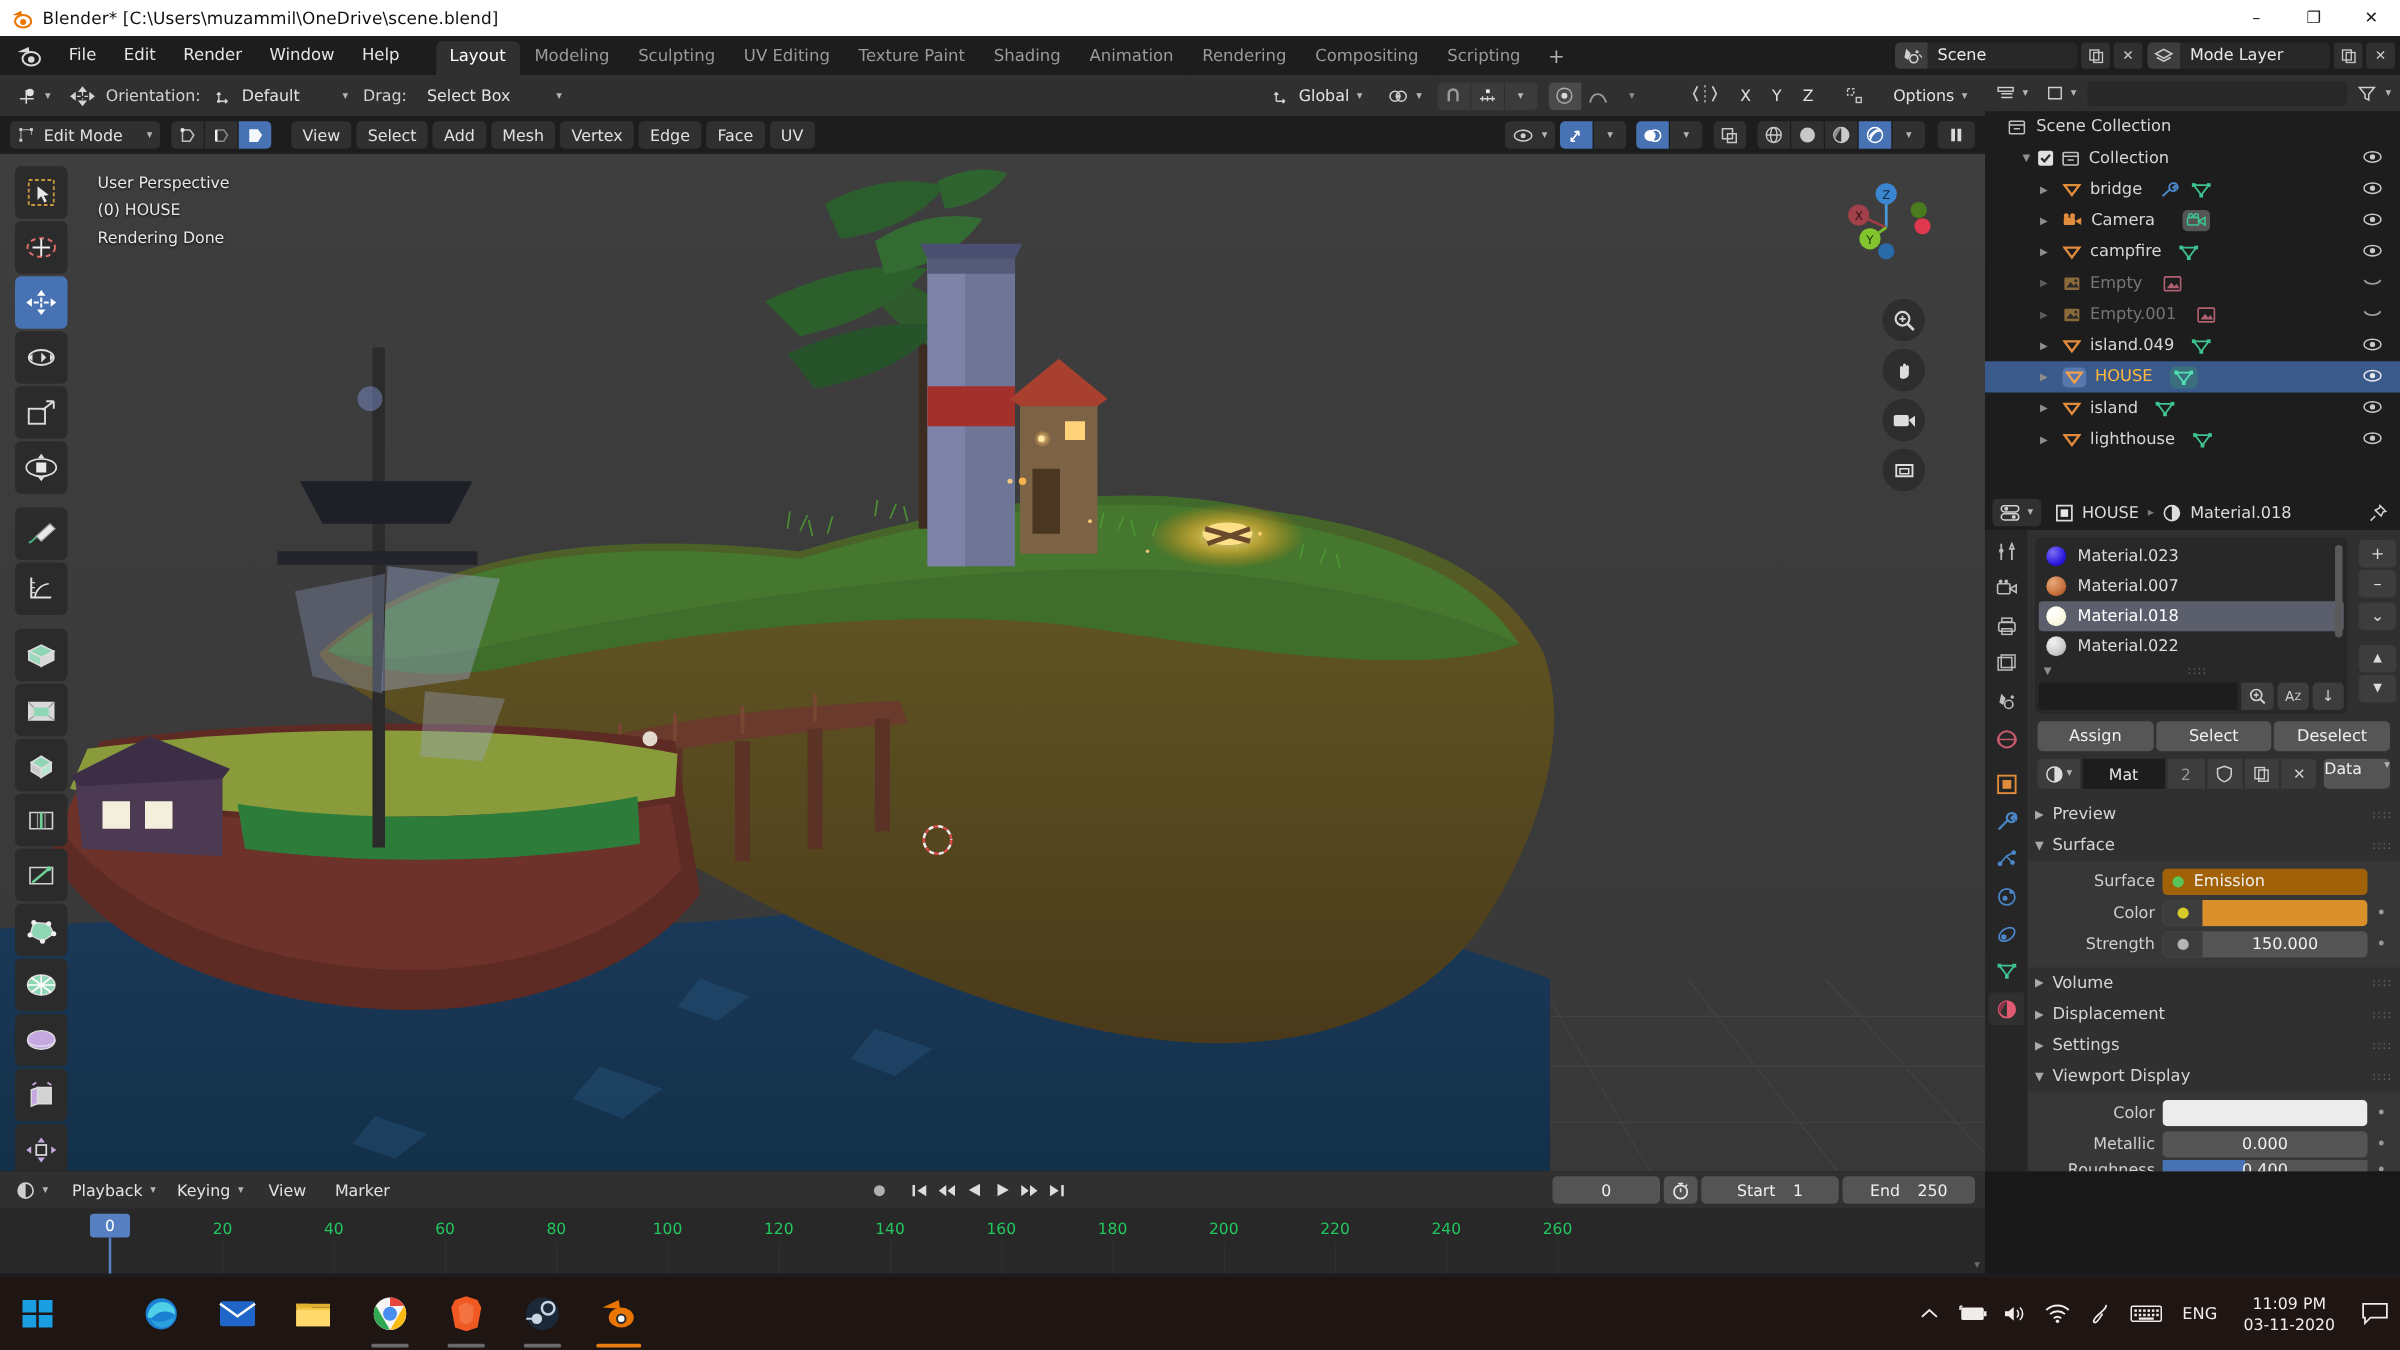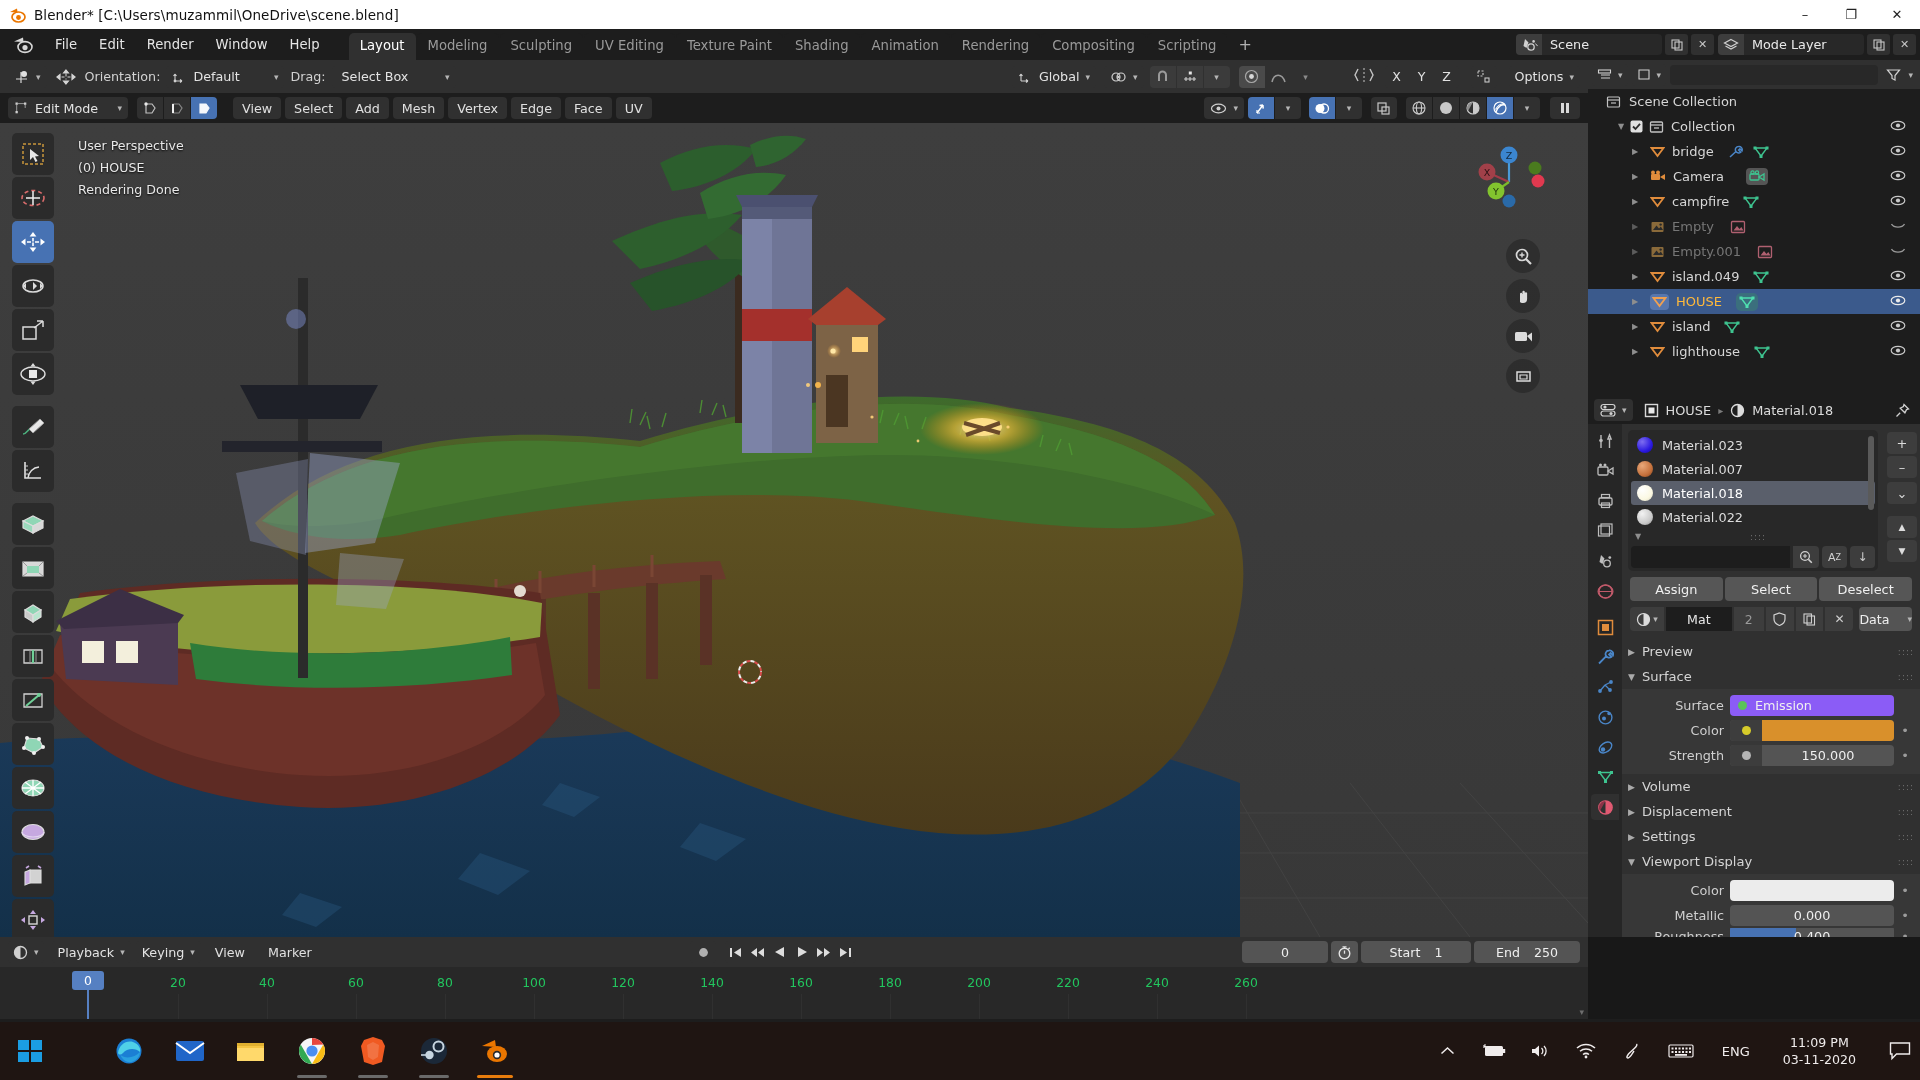"Data" div { align-items: center -> none }
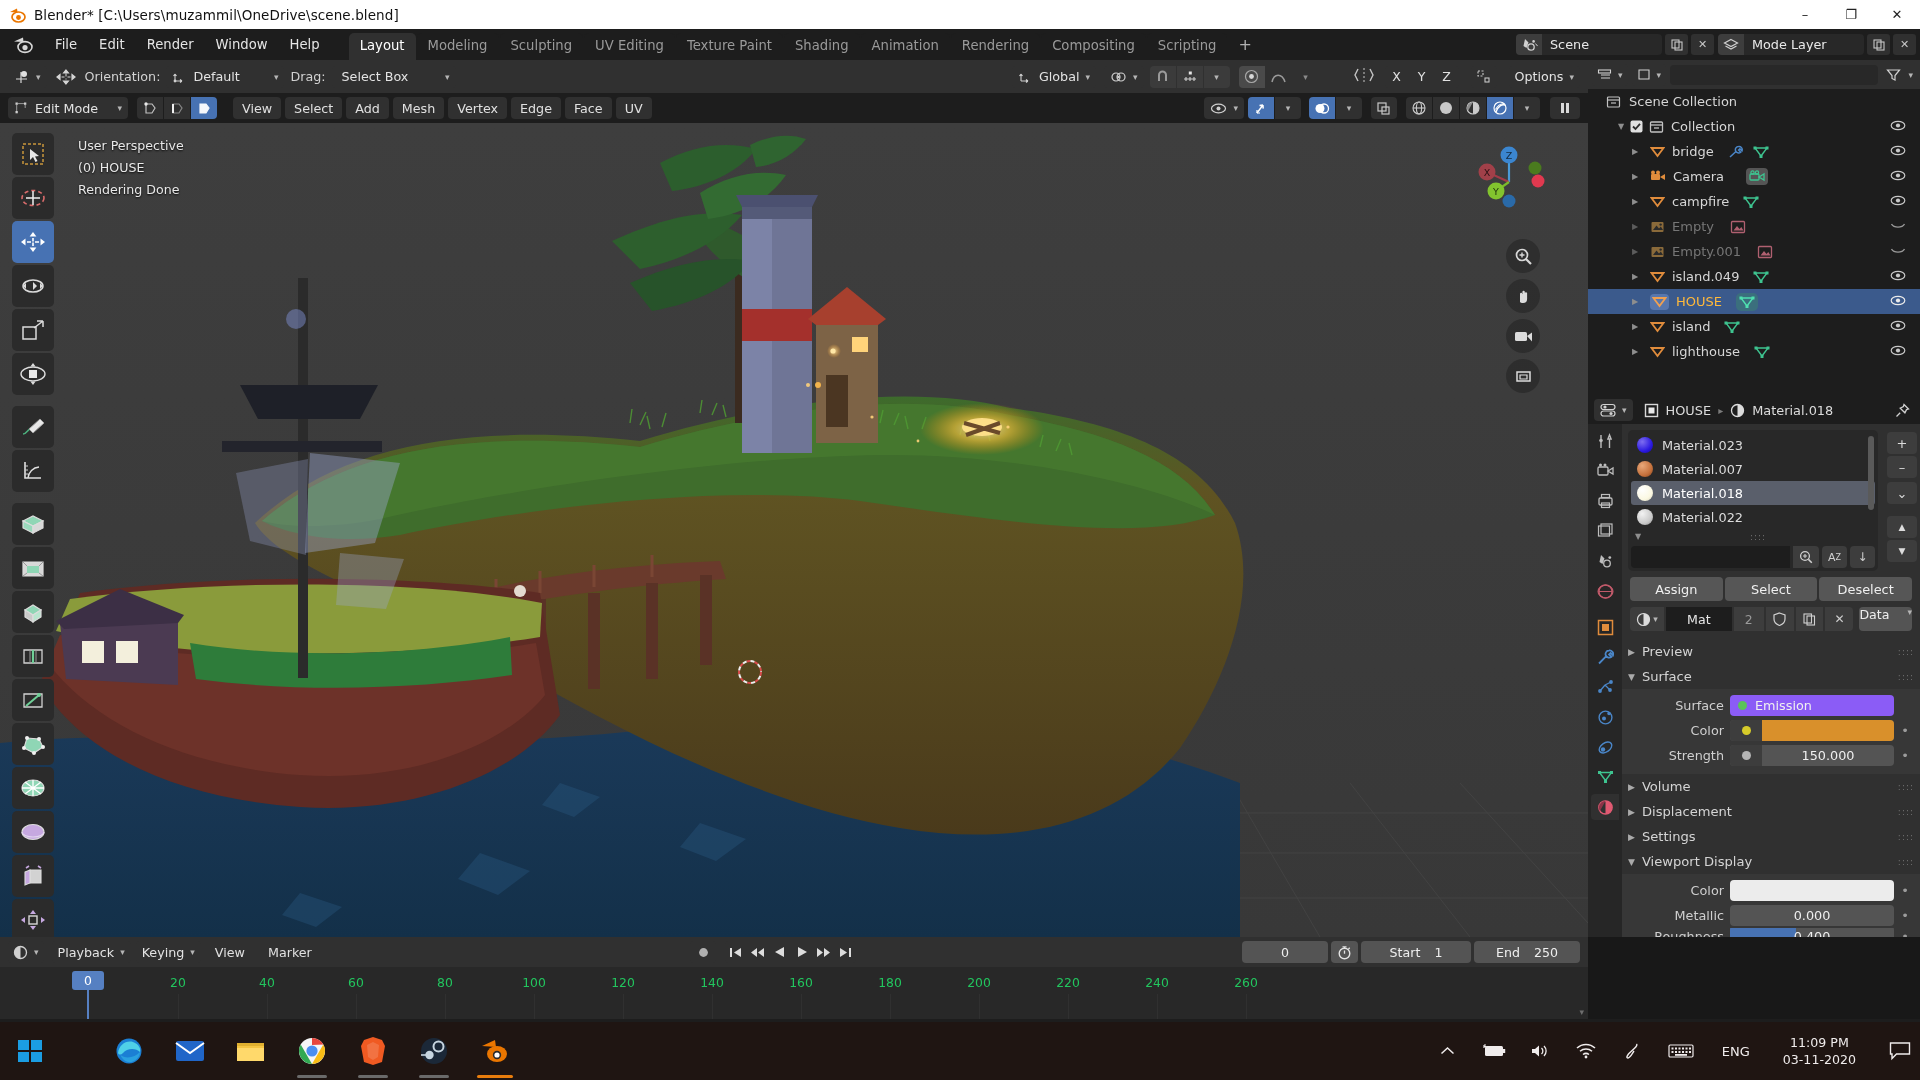"Emission" span.prop-val { background: #8b5cf6 -> #a16207 }
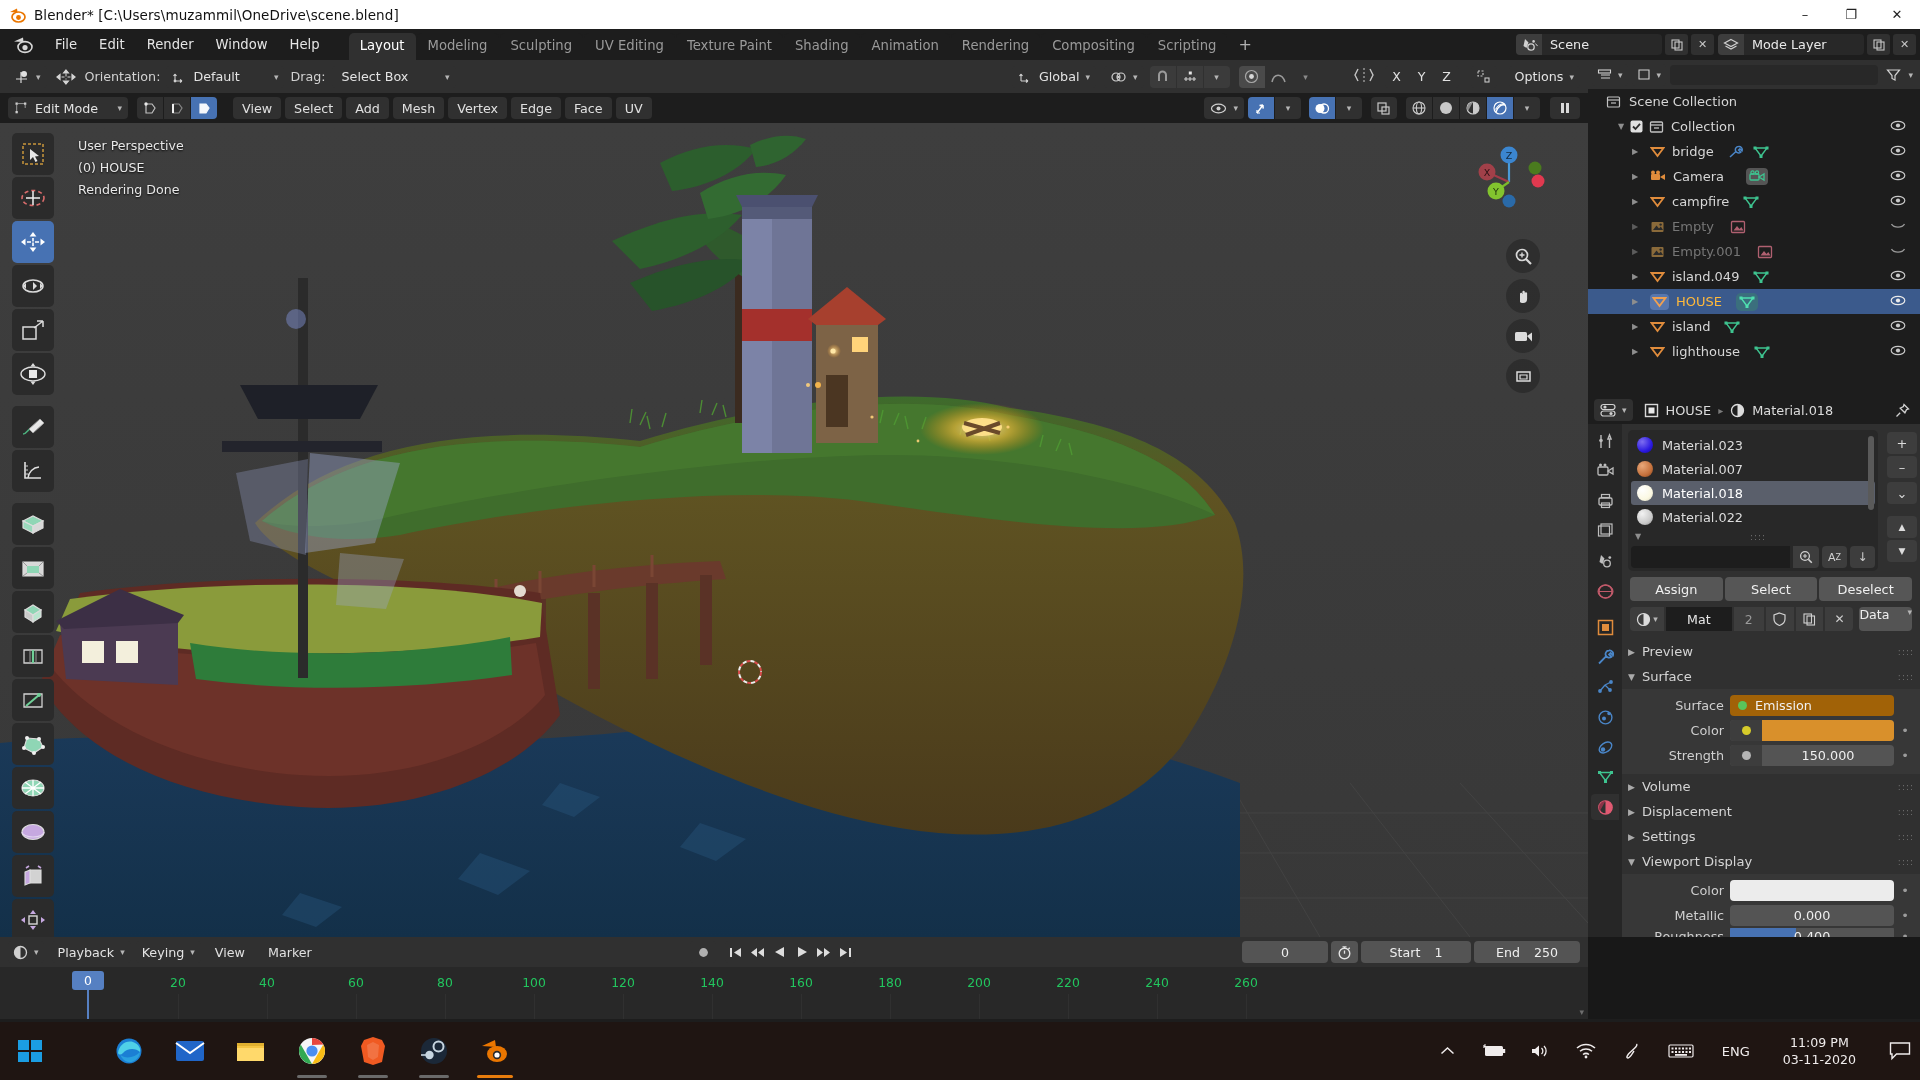"ENG" #tray { gap: 12px -> 0 }
